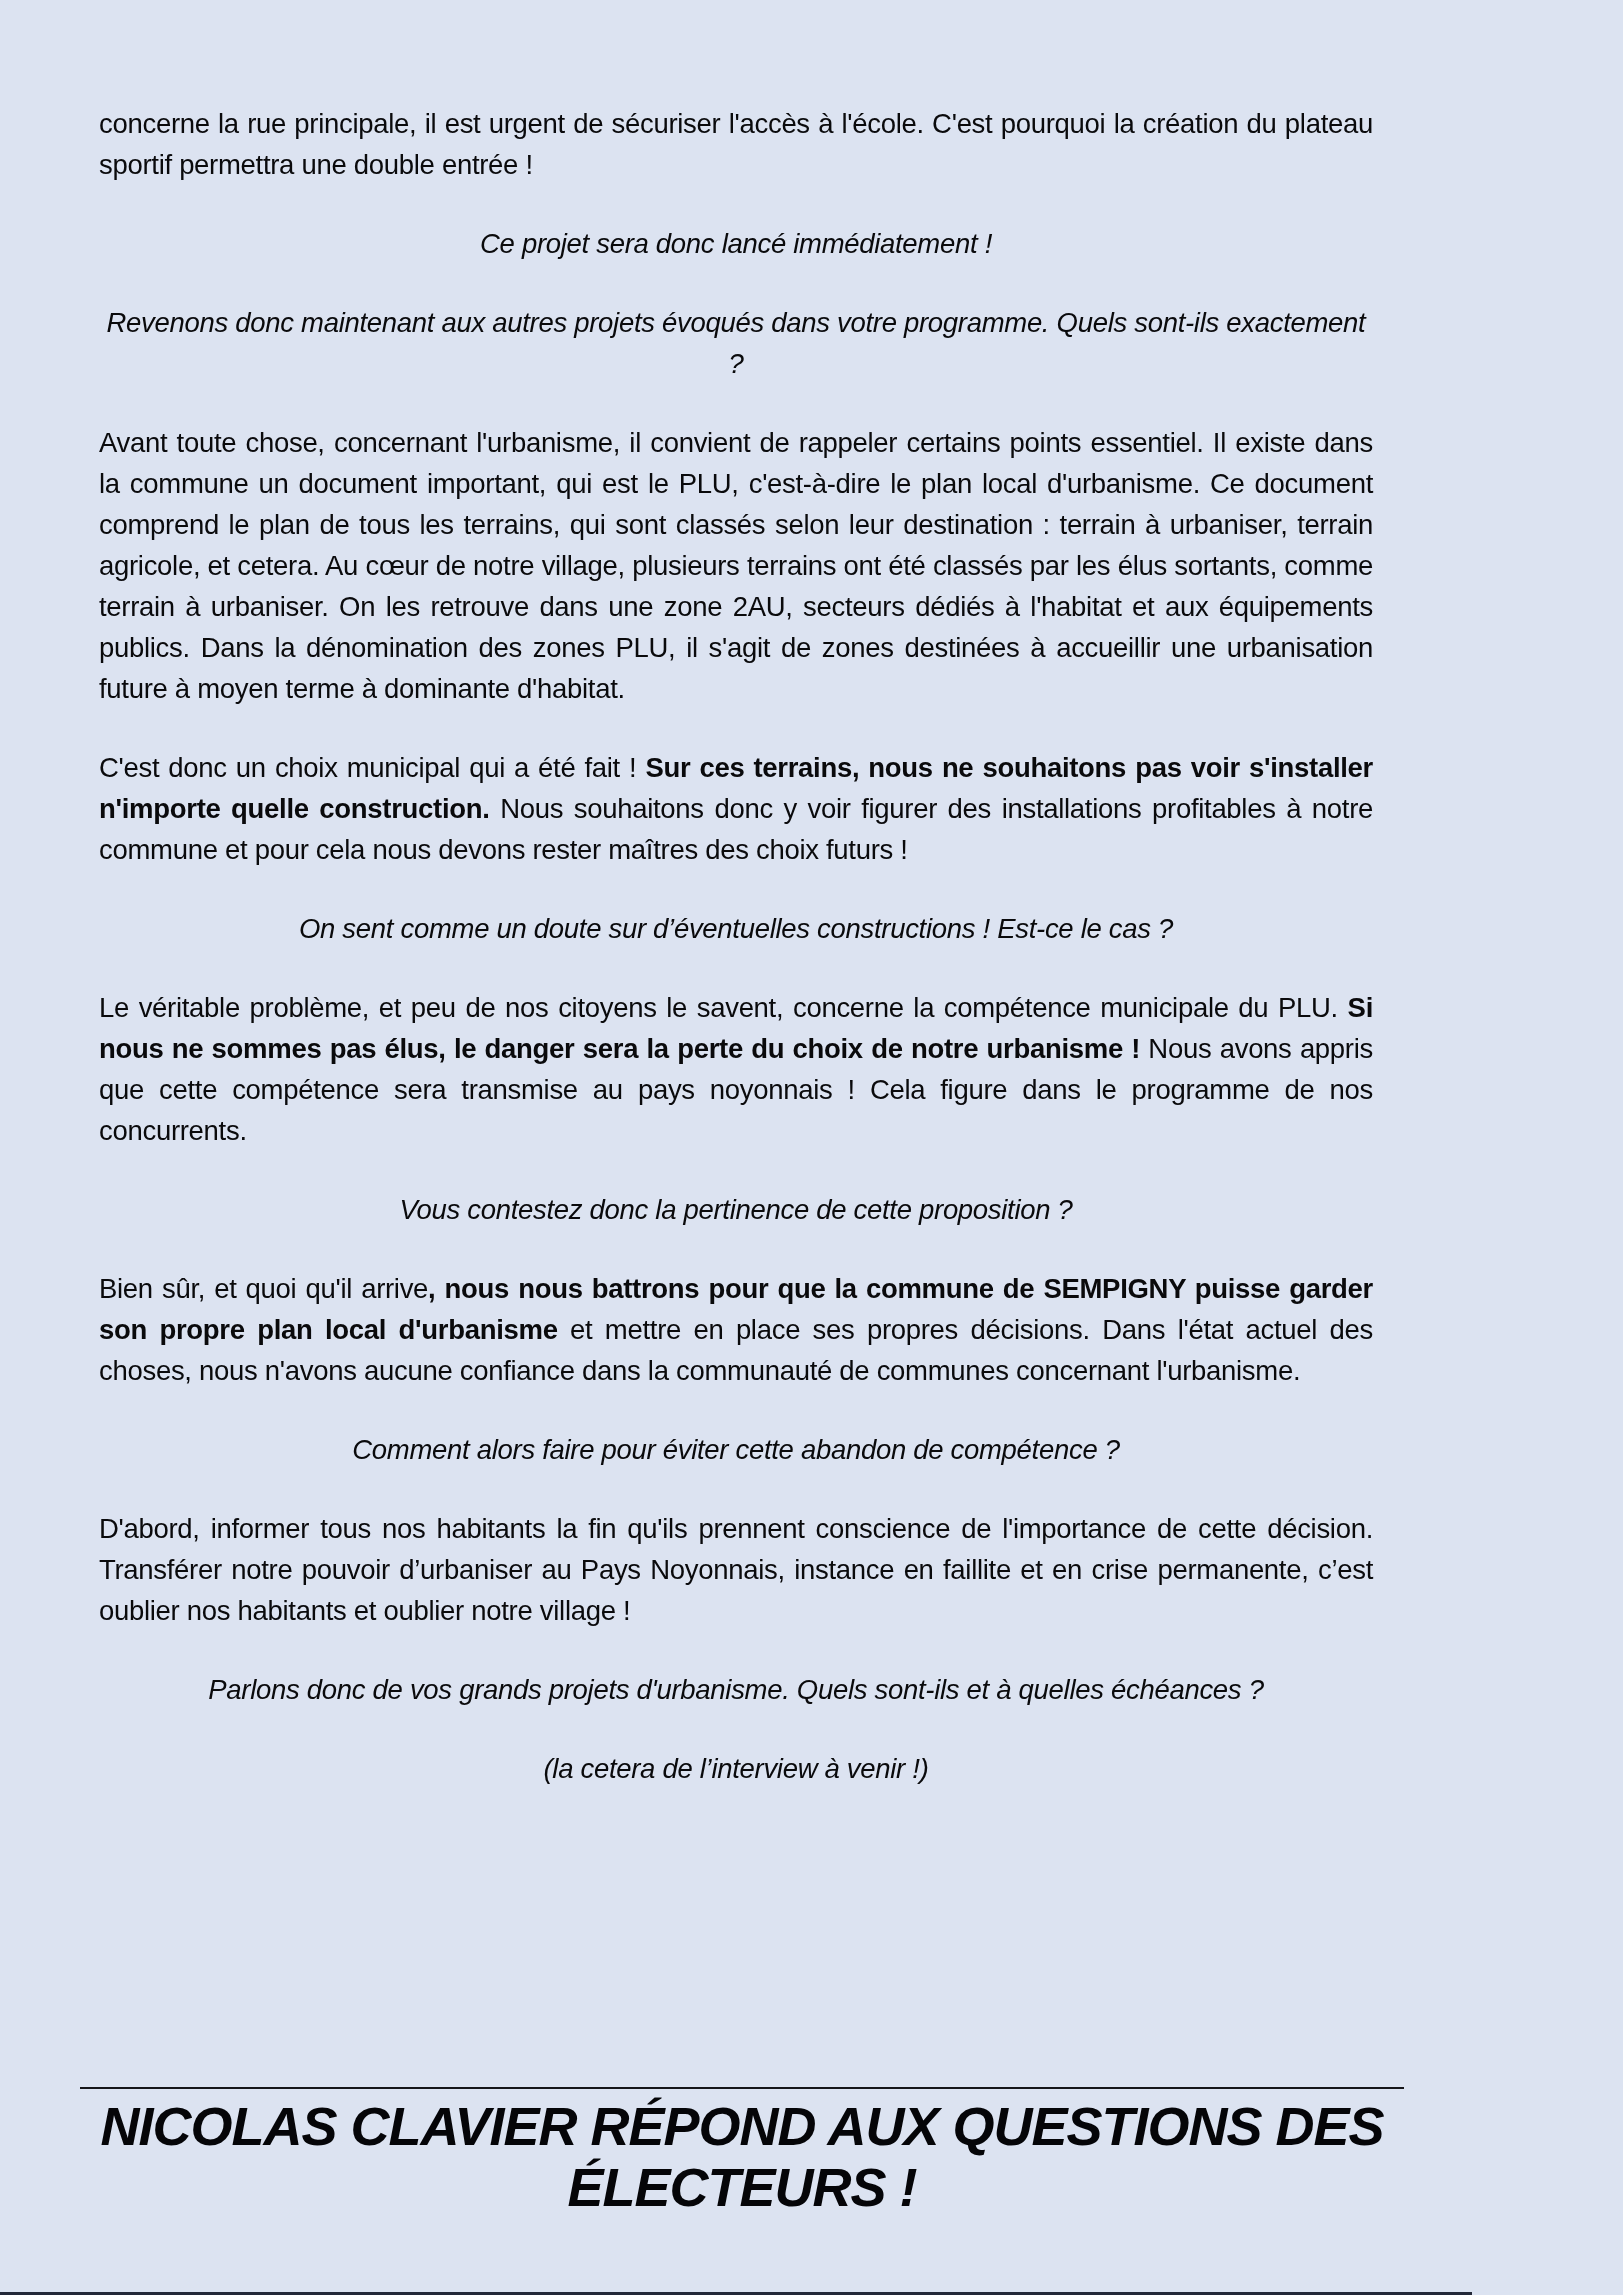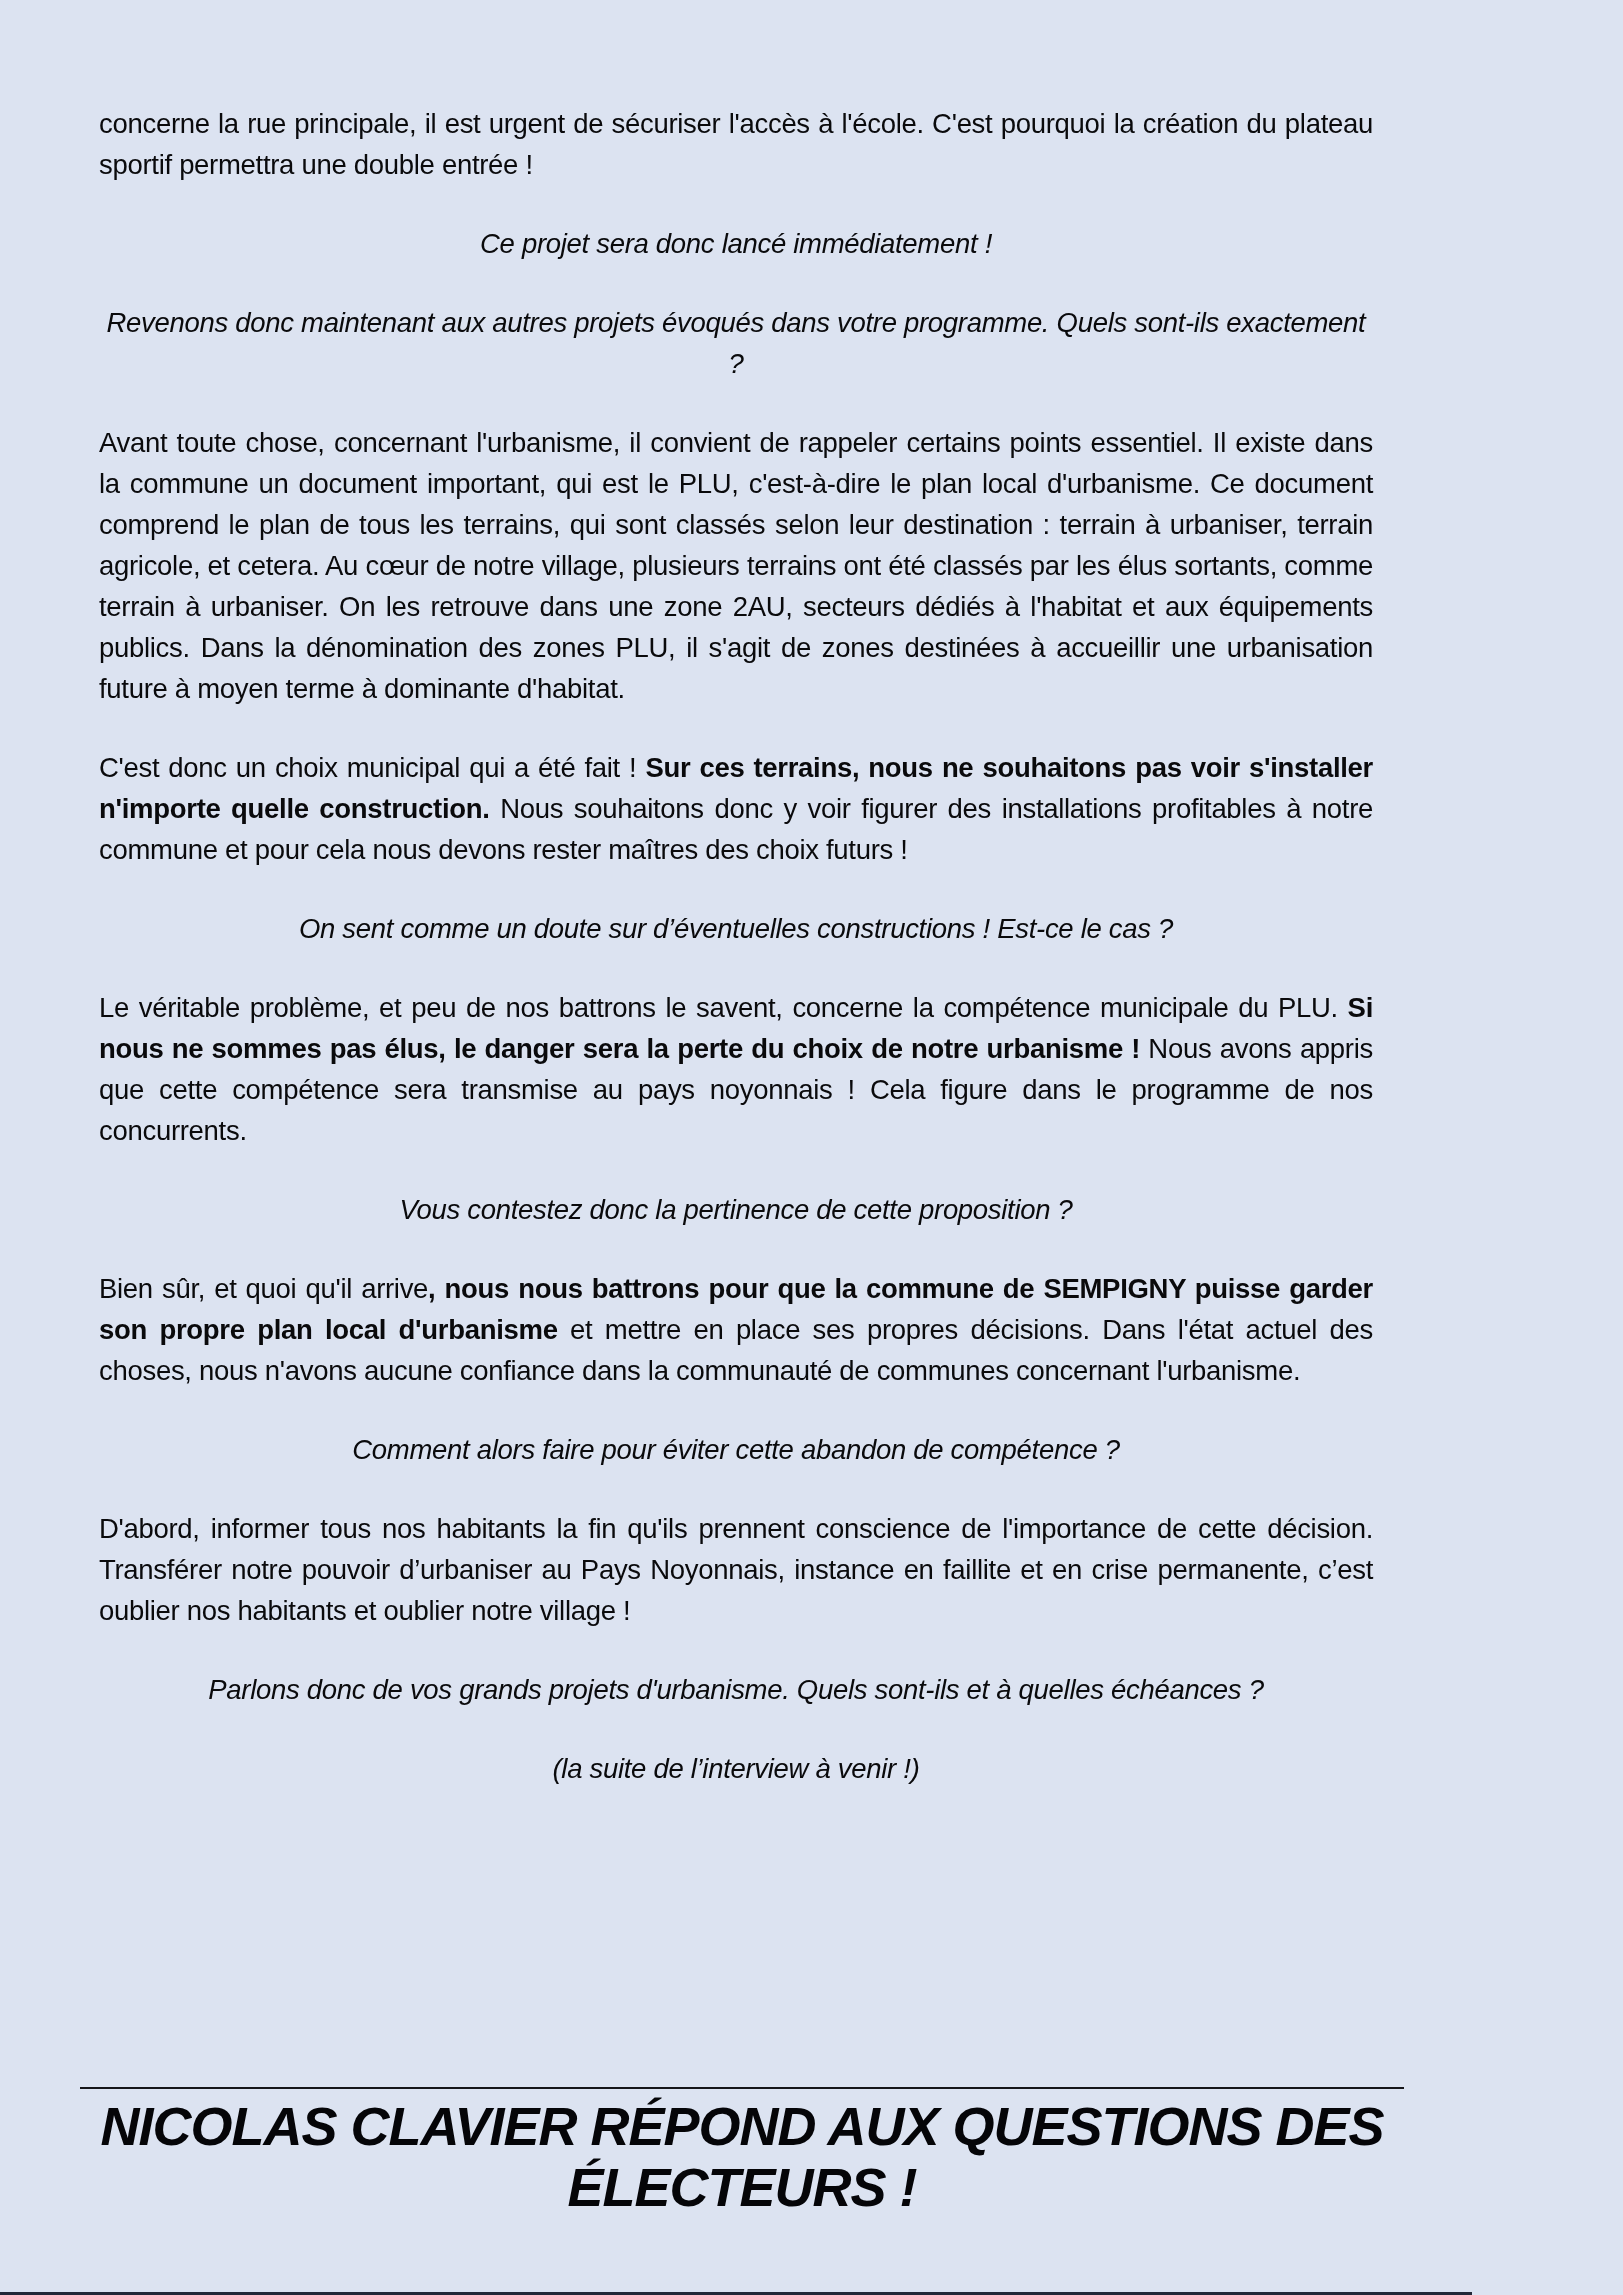"Le véritable problème, et peu" span { text: battrons -> citoyens }
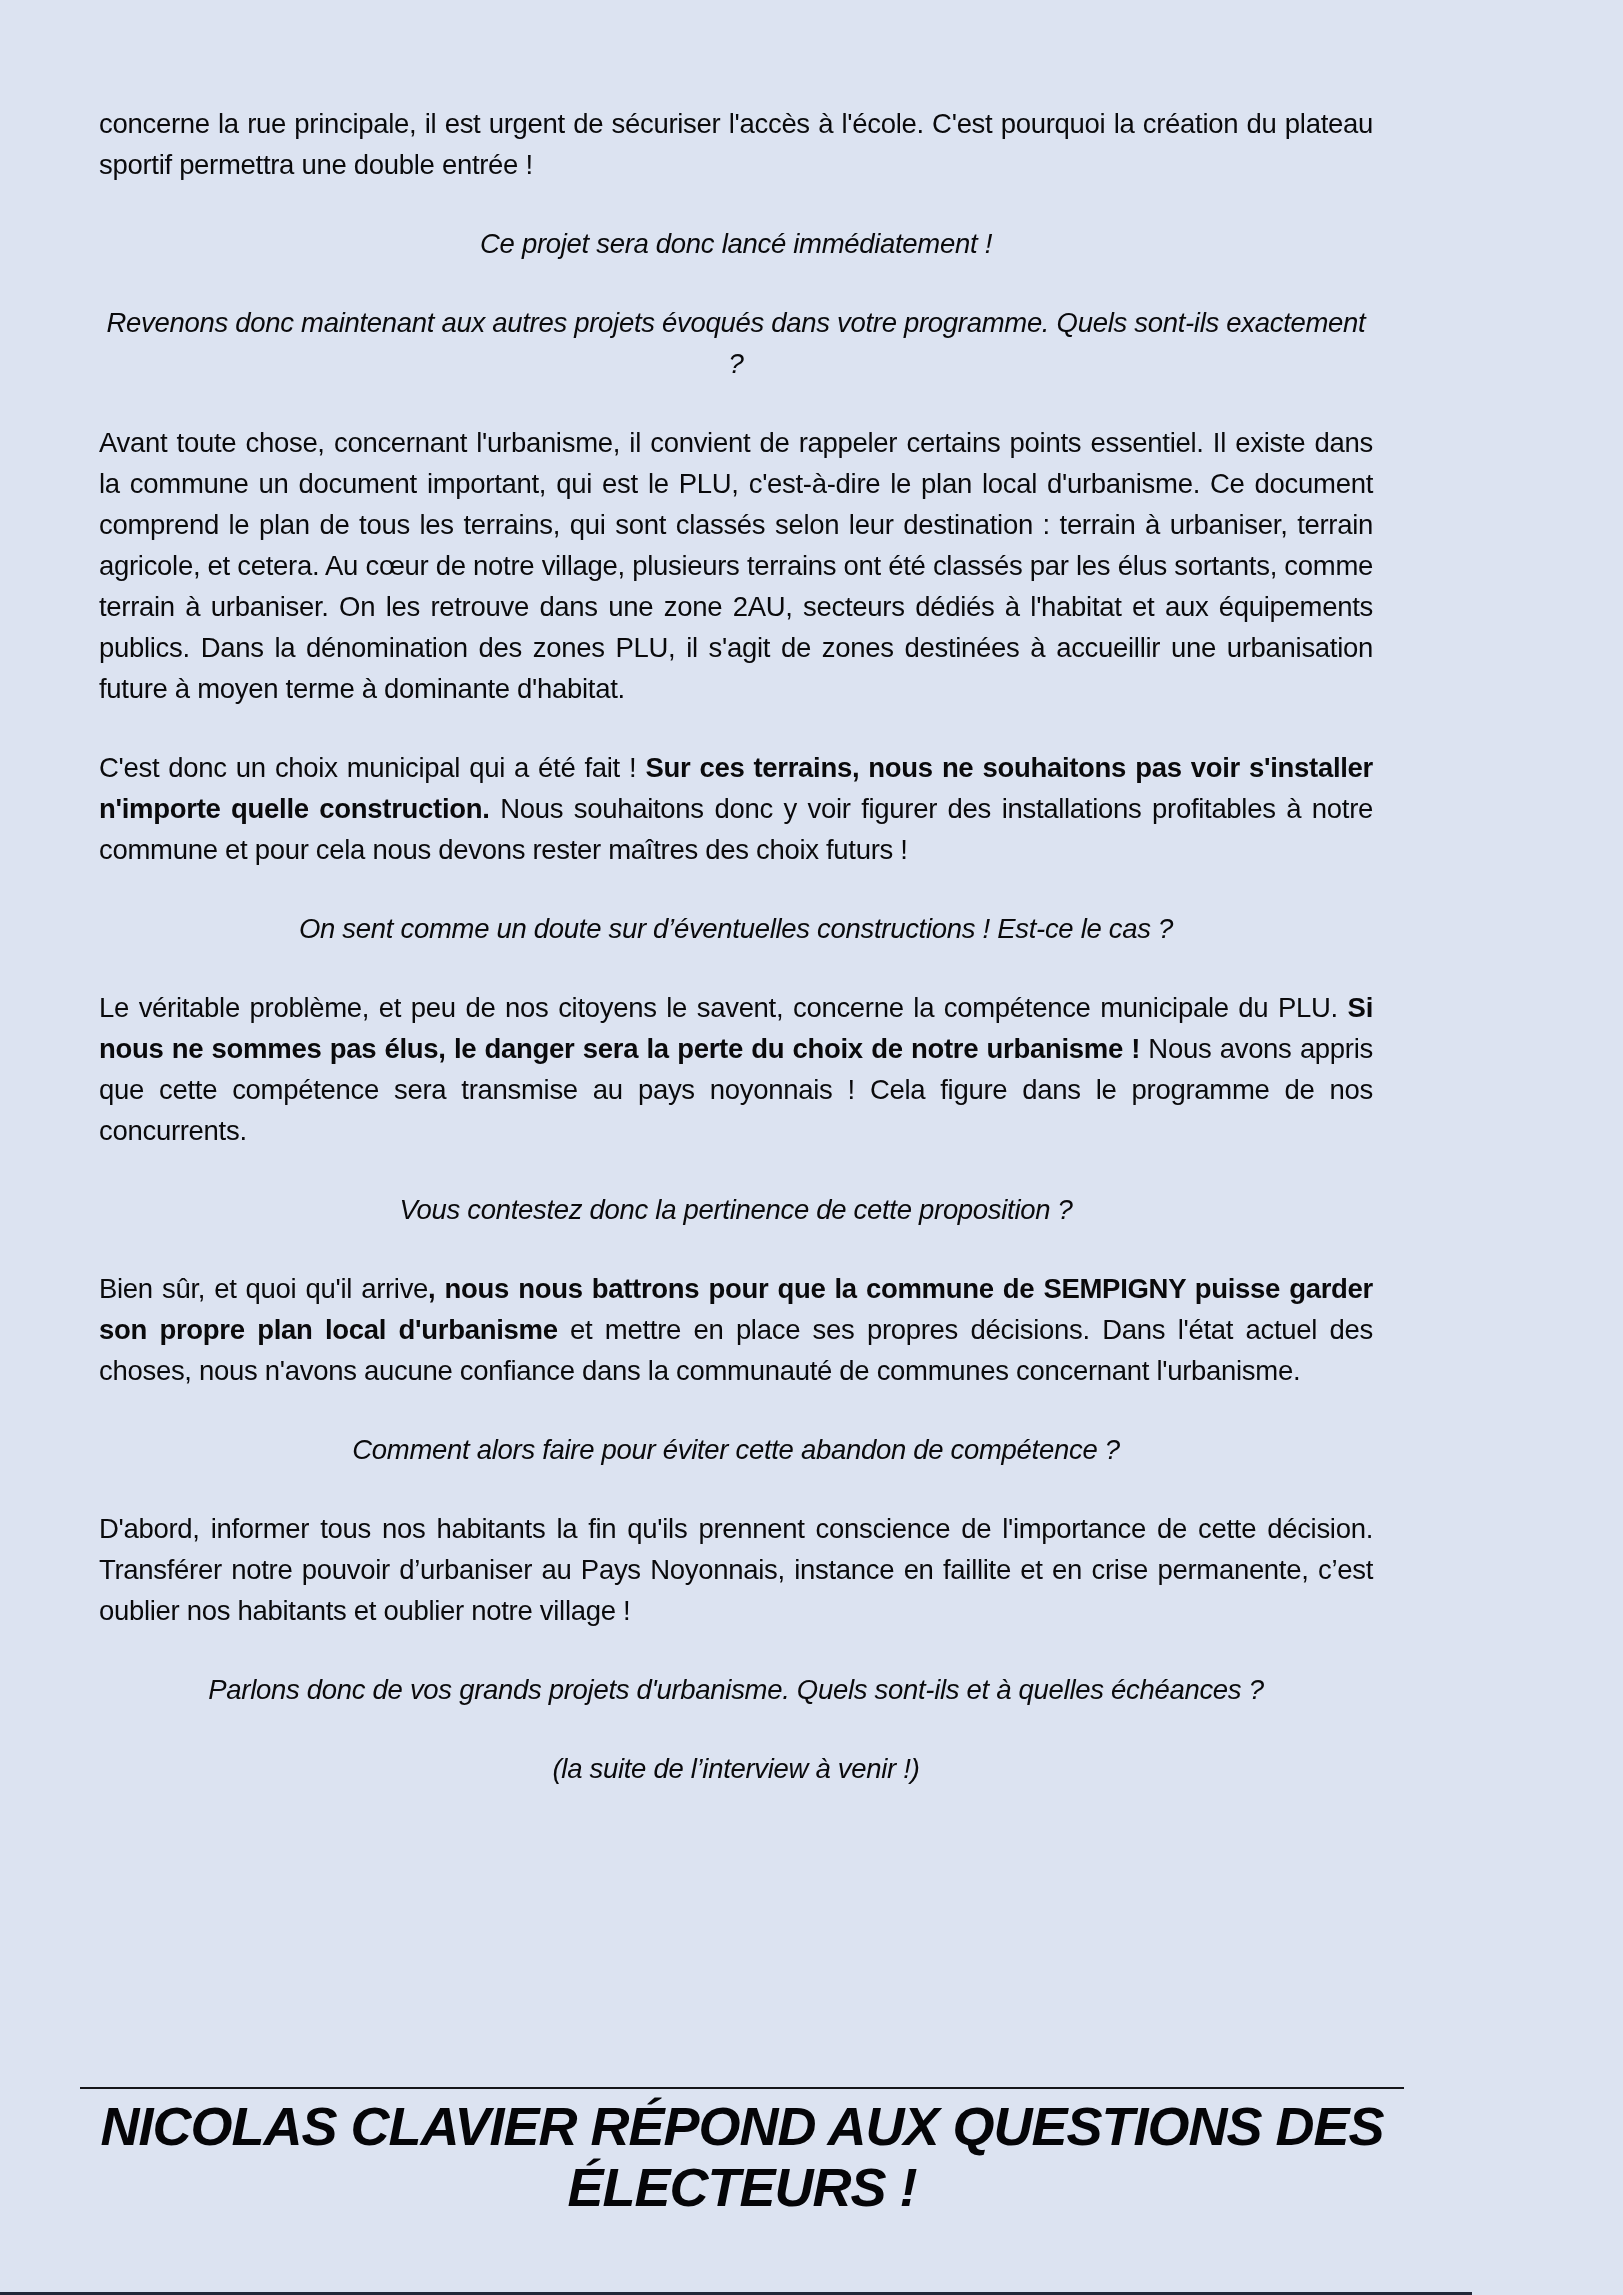"(la suite de l’interview à" span { text: suite -> cetera }
